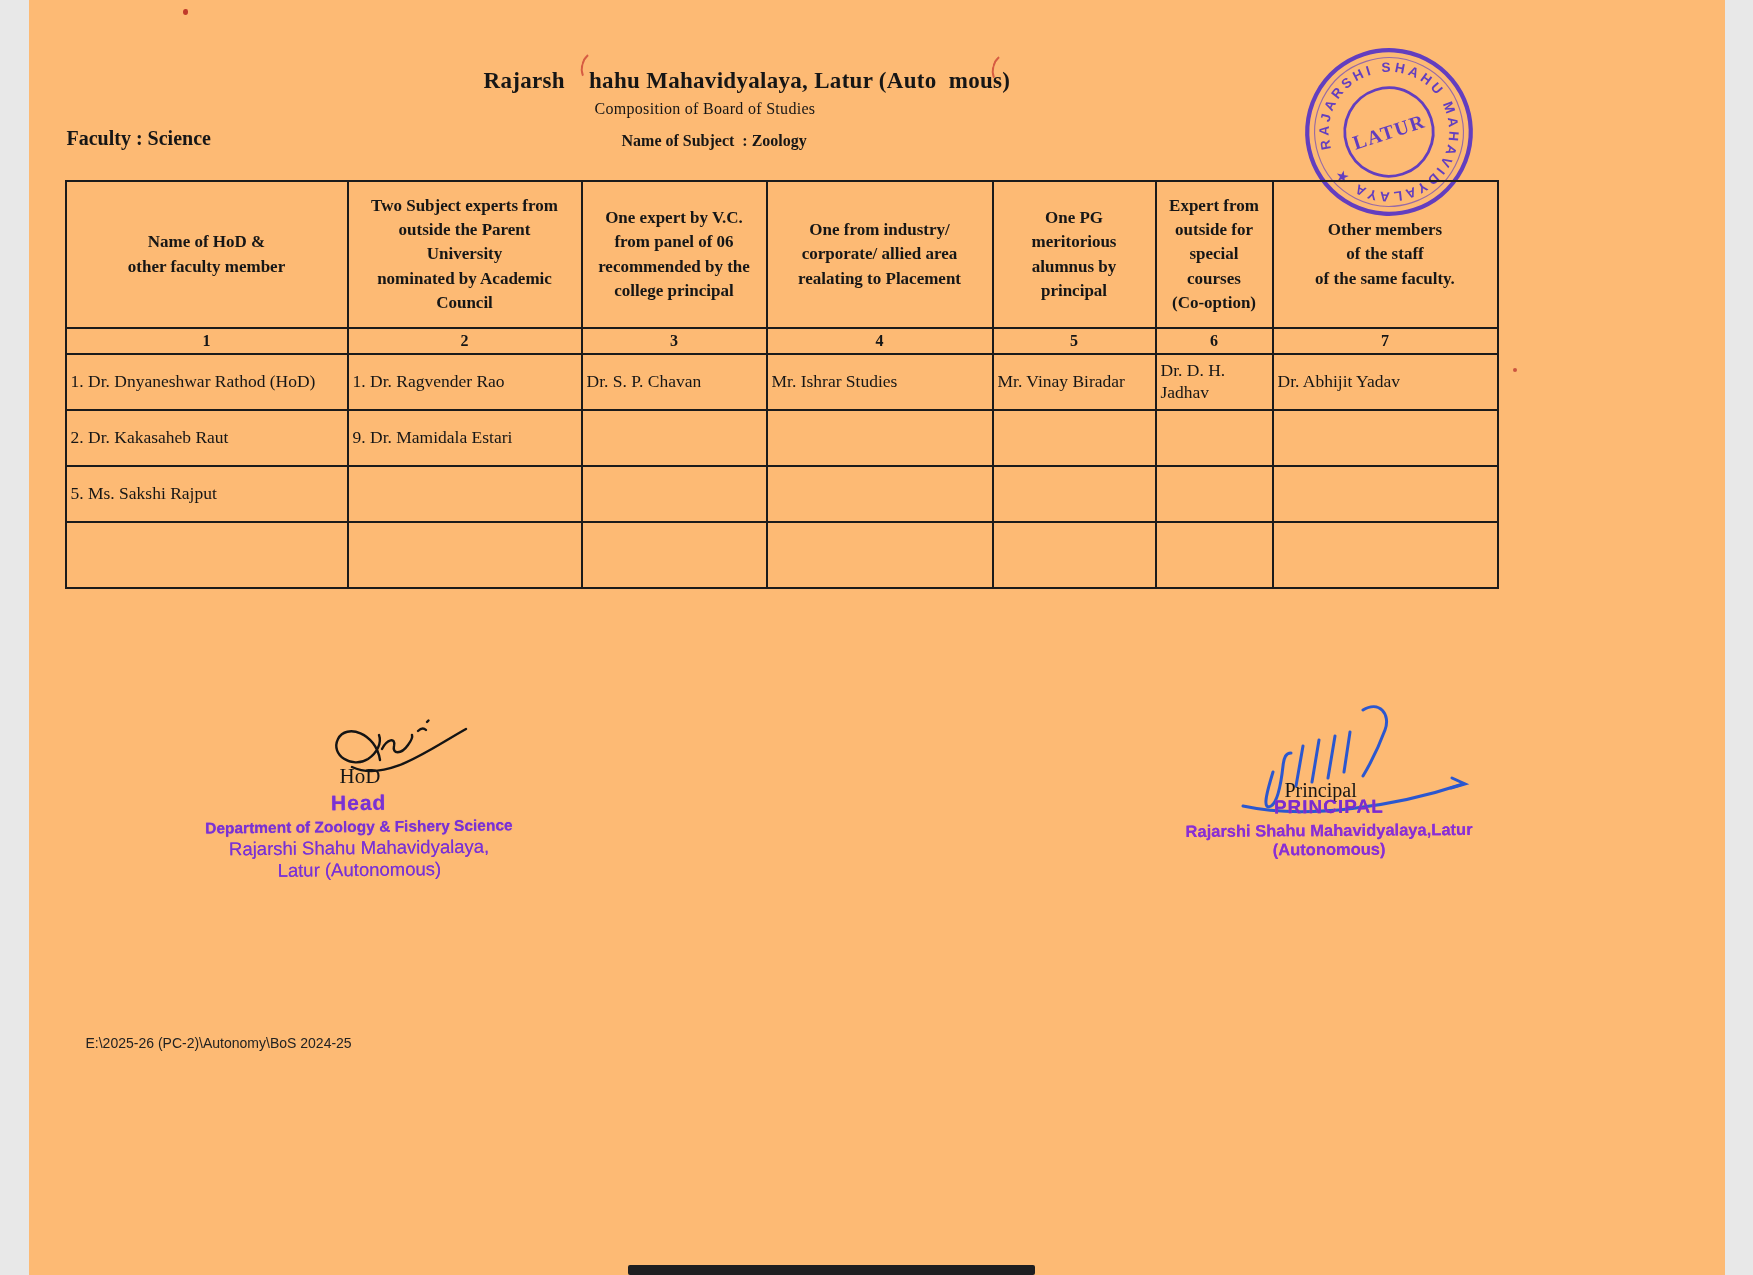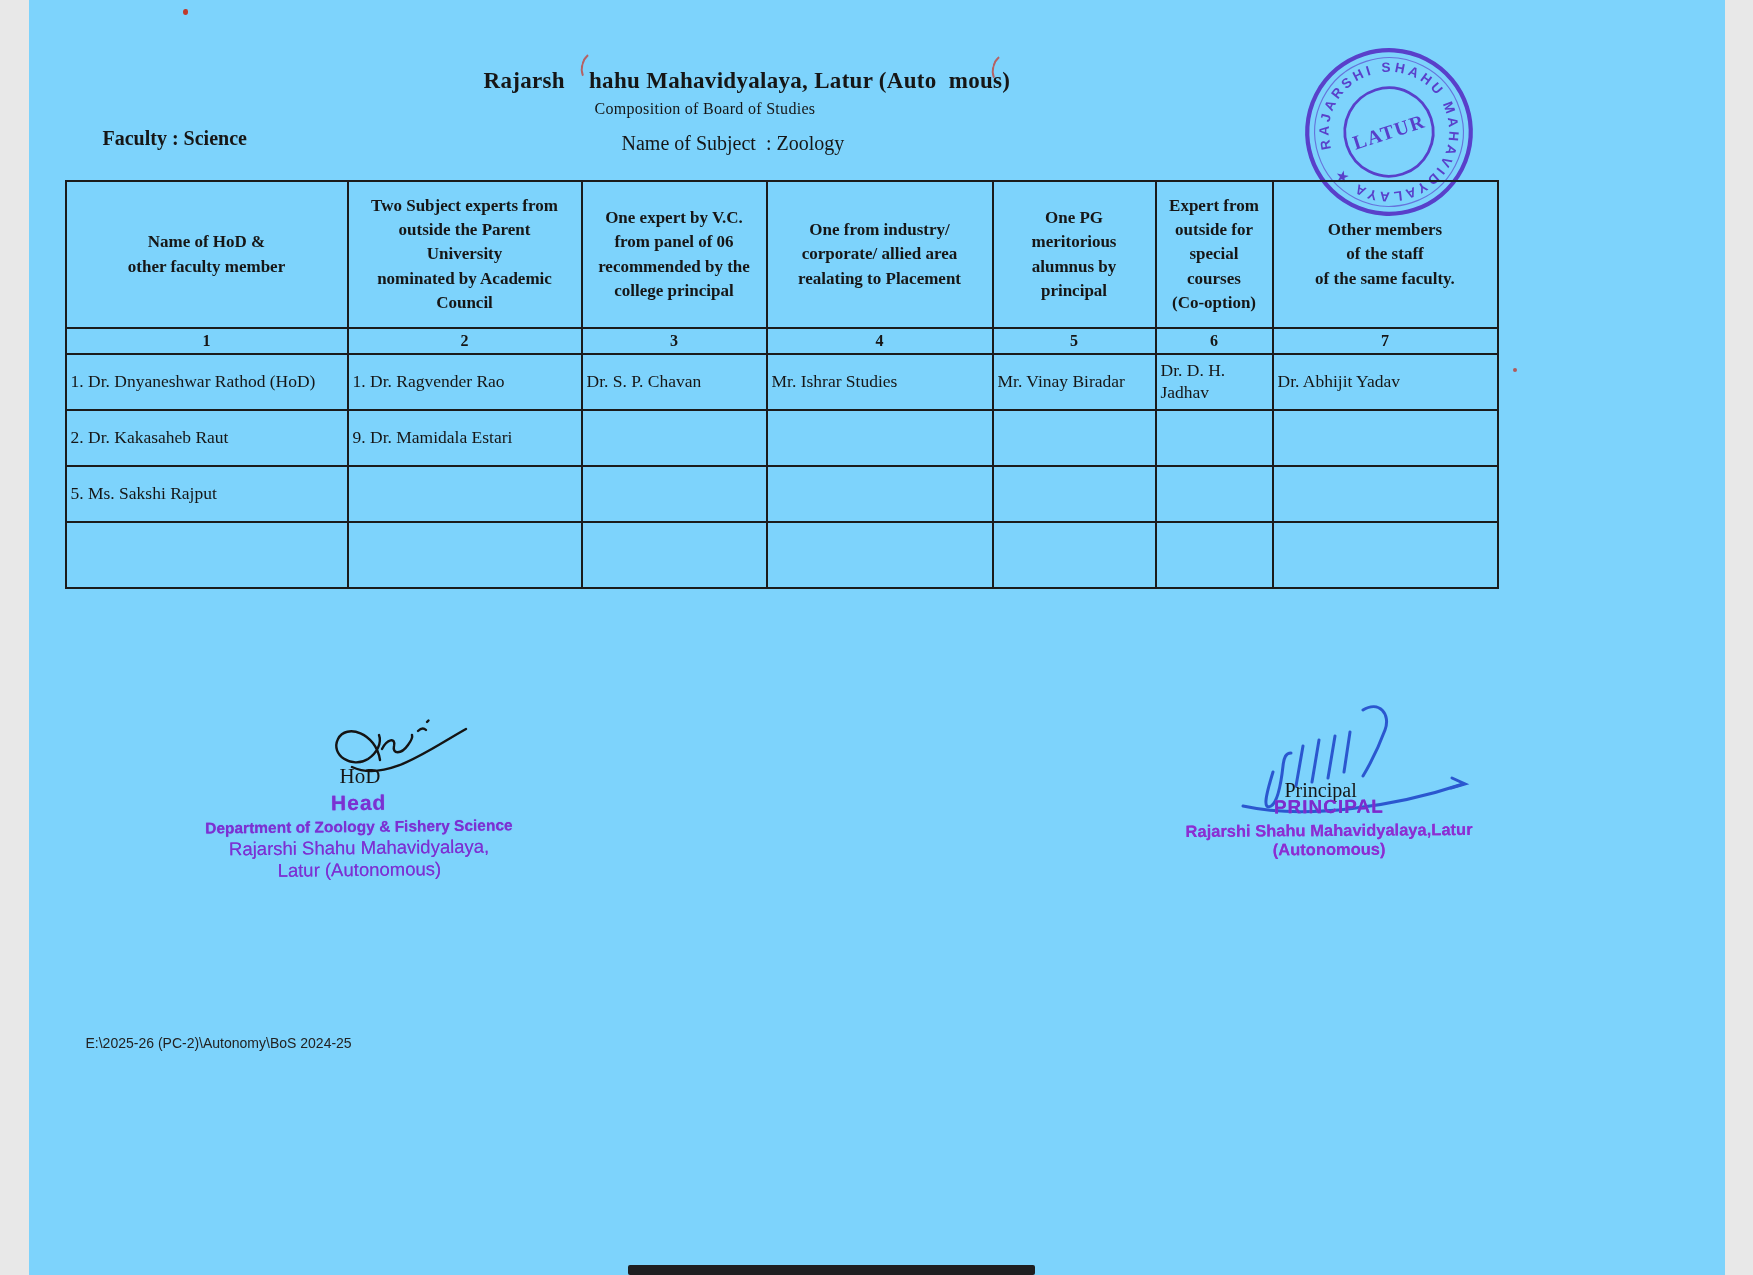"Rajarsh hahu Mahavidyalaya, Latur (Auto" .page { background: #7dd3fc -> #fdba74 }
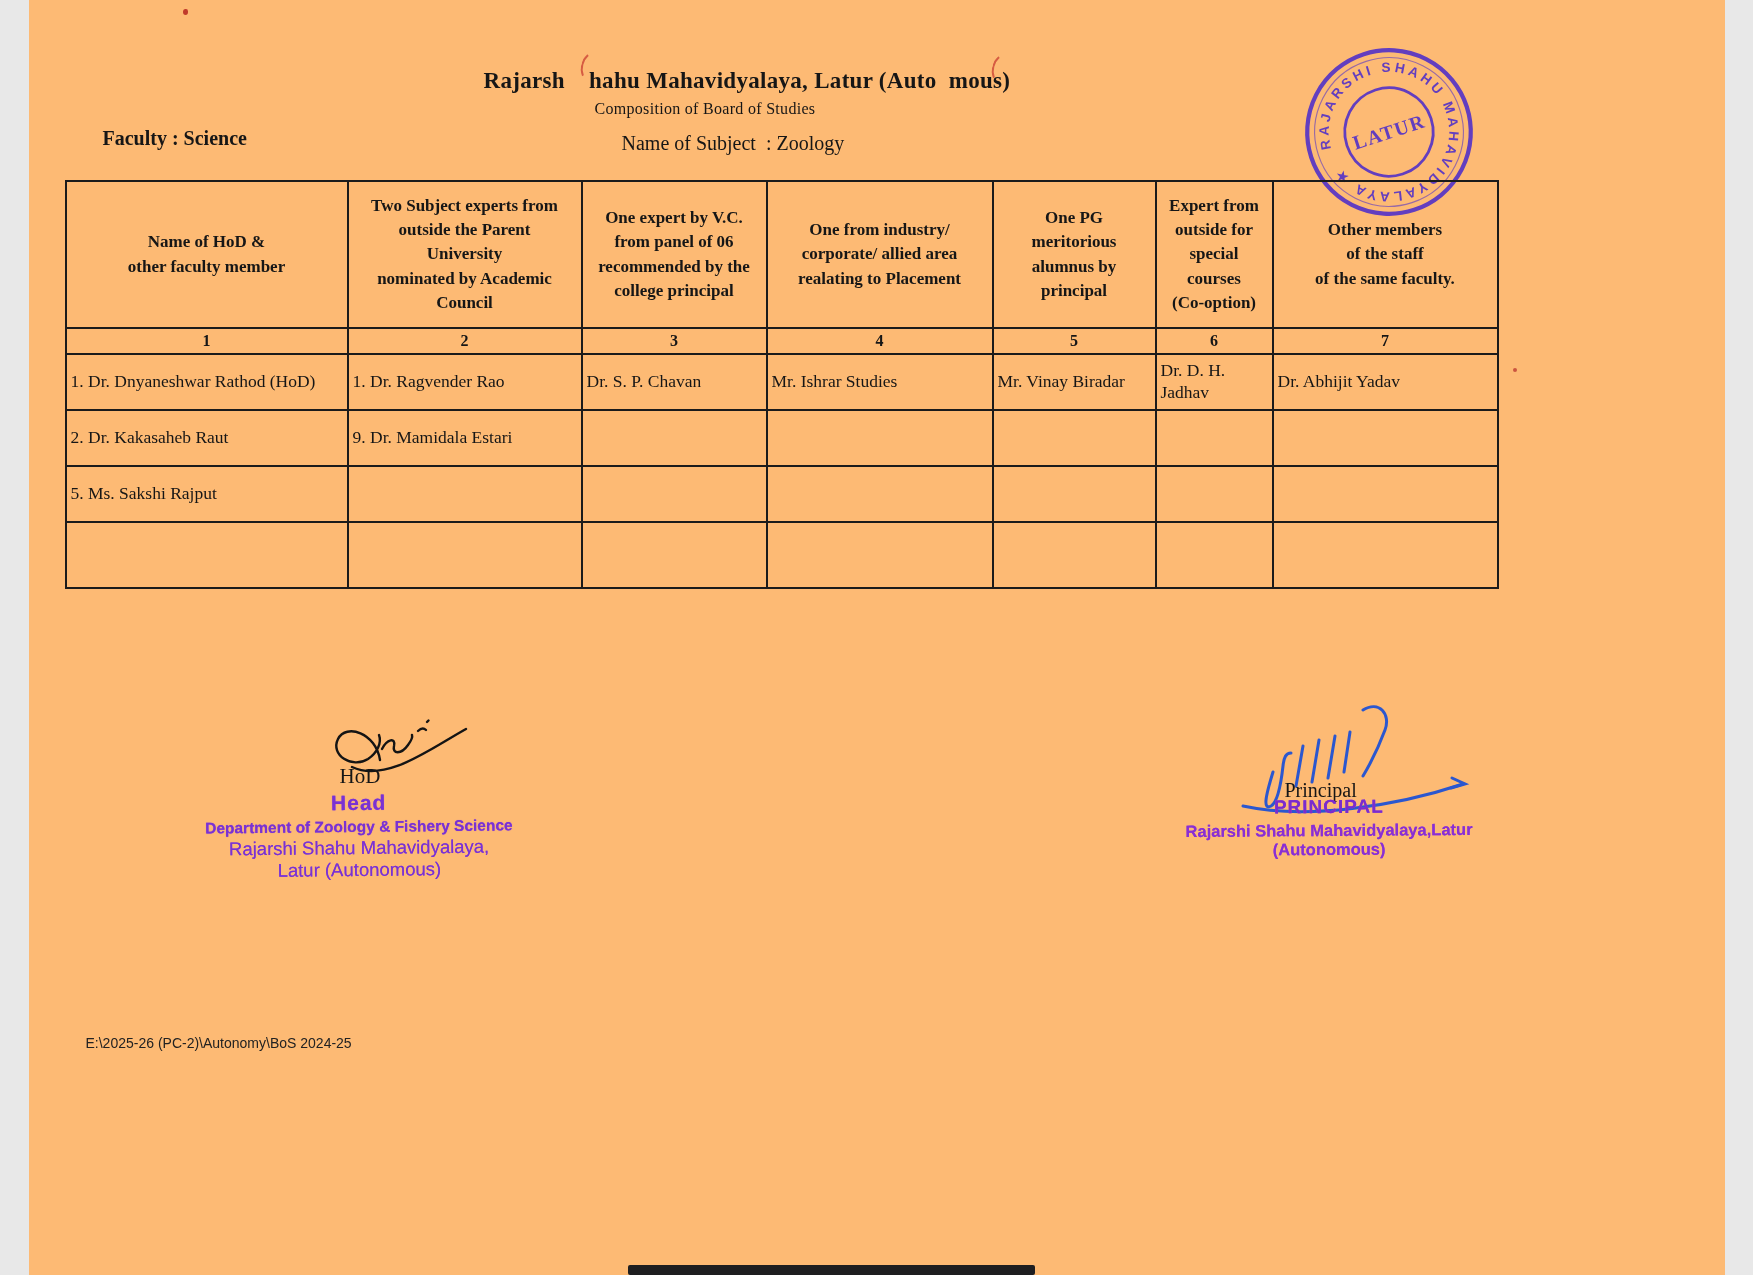"Faculty : Science" .faculty { margin-left: 36px -> none }
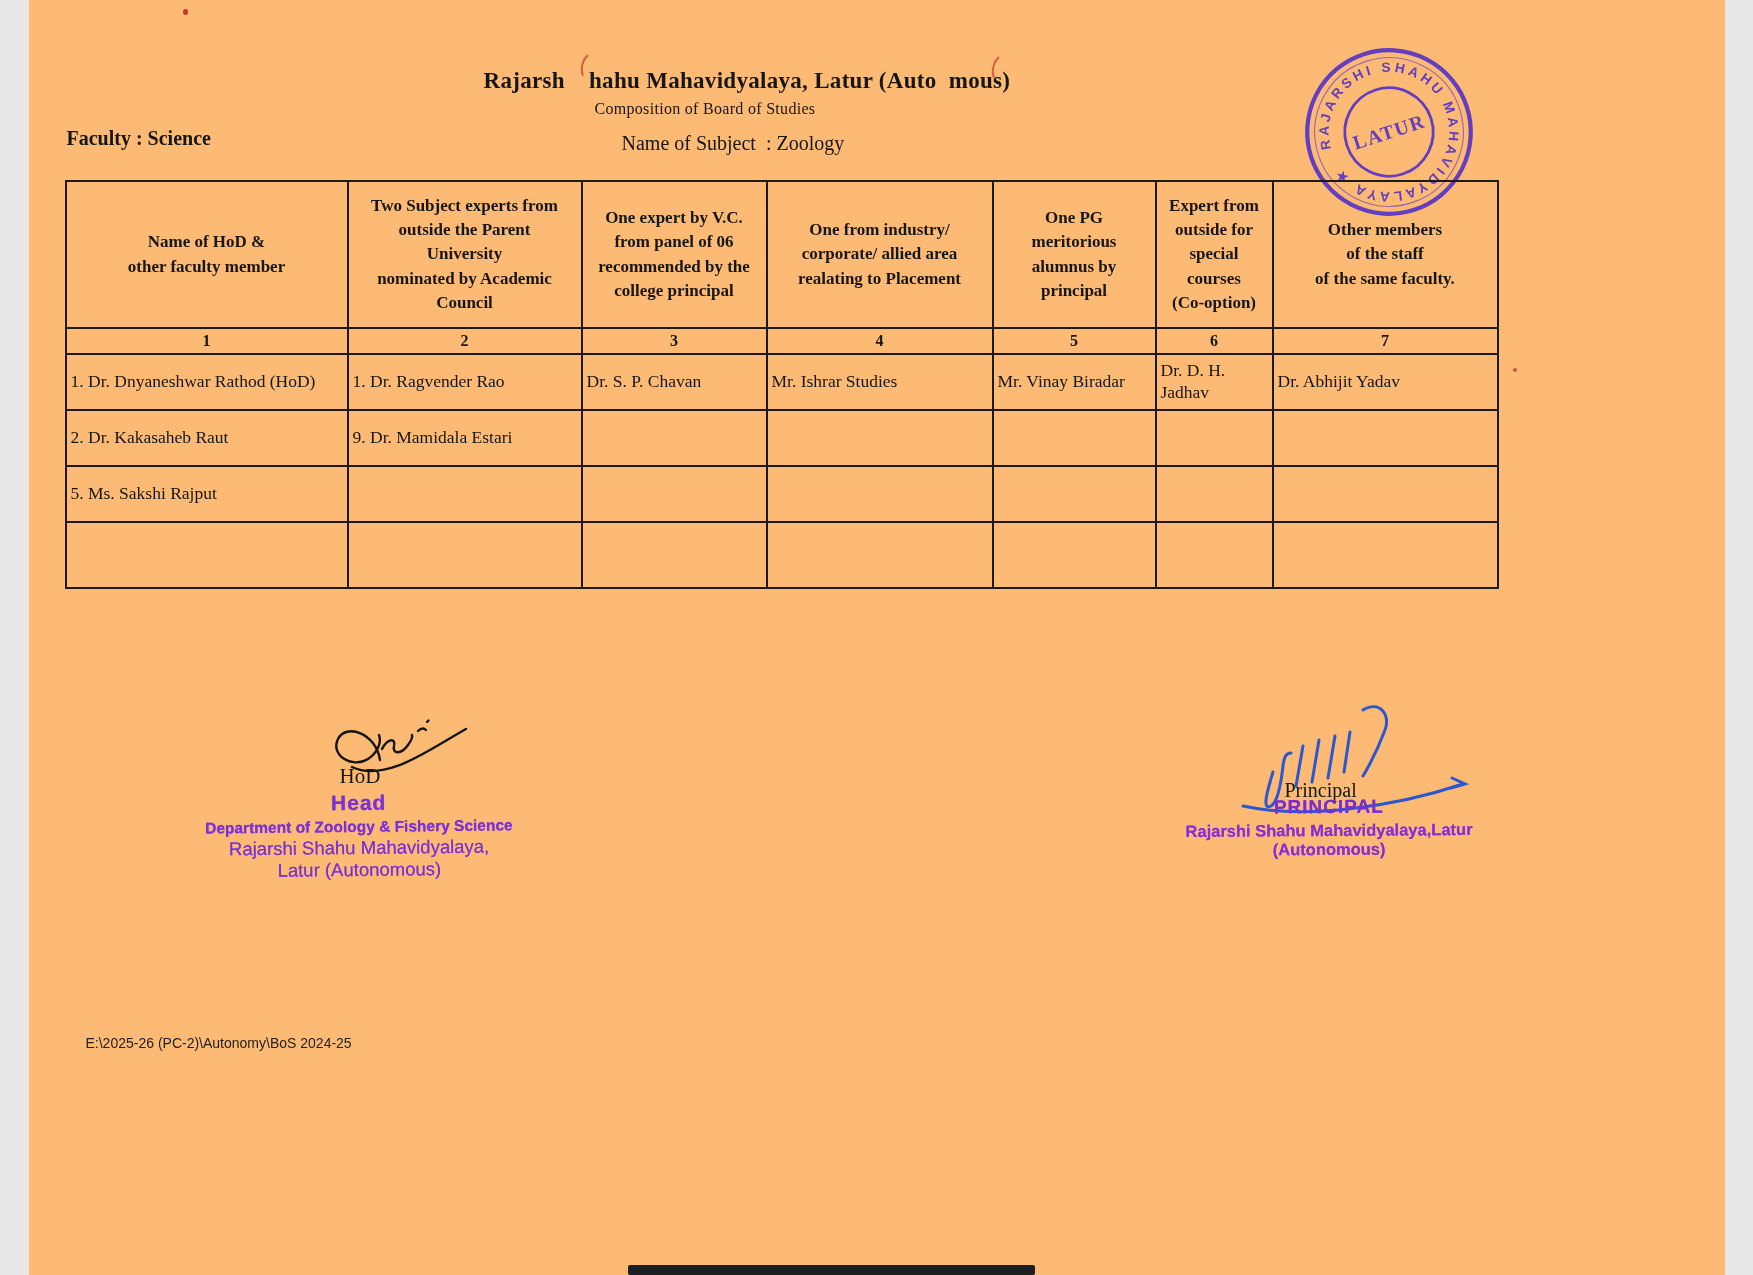"Name of Subject : Zoology" .subject { font-size: 20px -> 16px; font-weight: normal -> bold }
